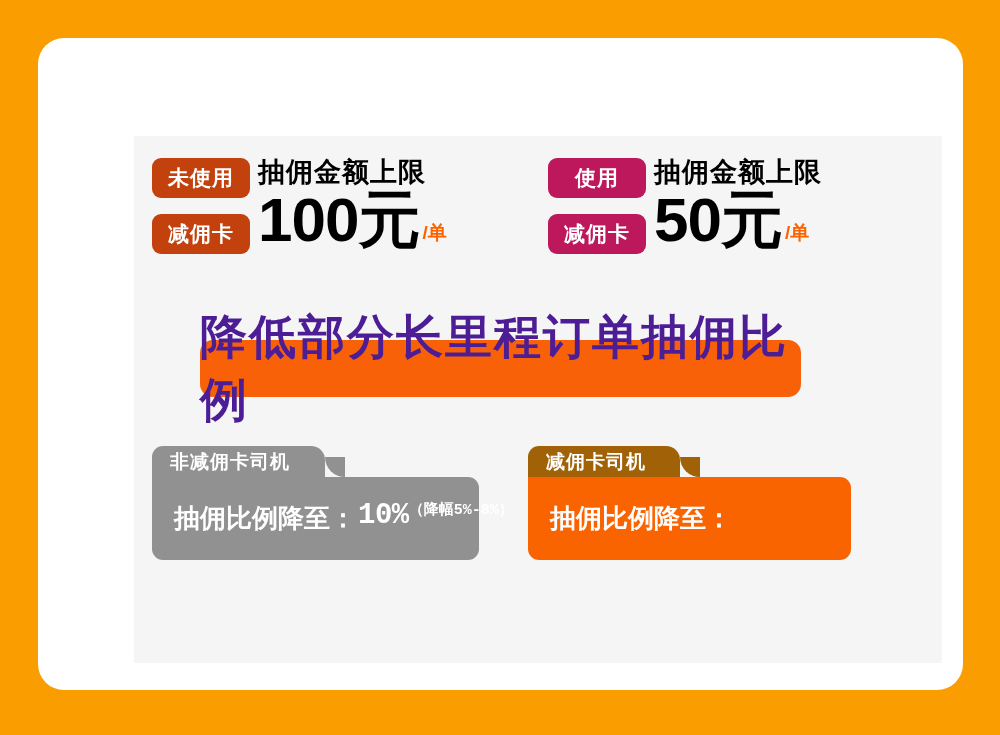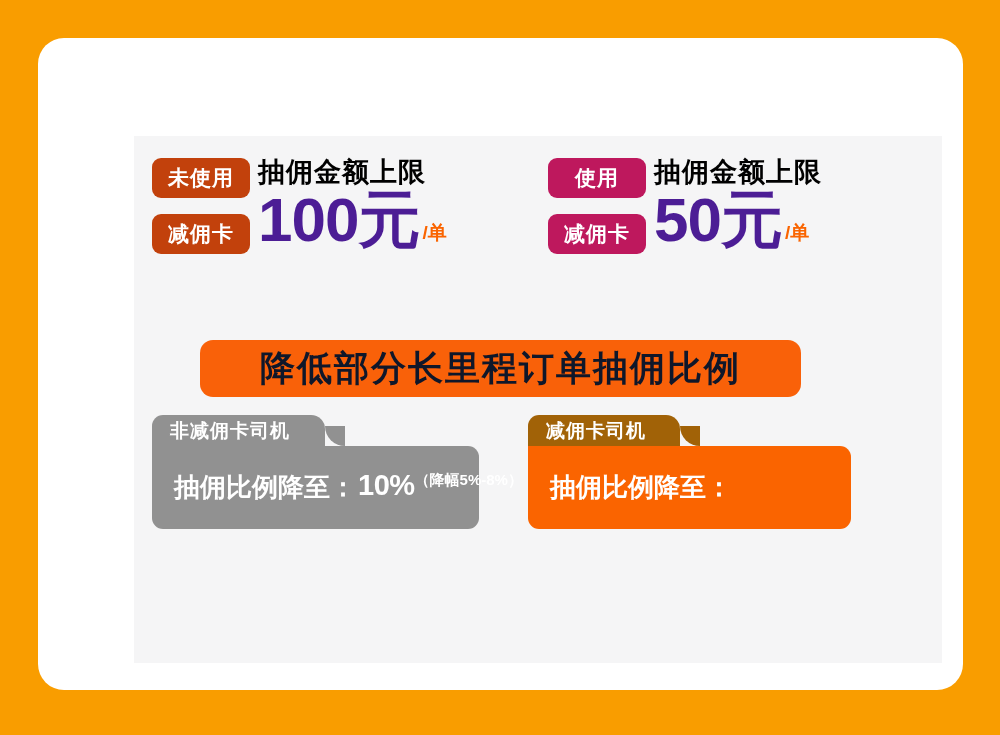"100元" .limit-amount { color: #4c1d95 -> #000000 }
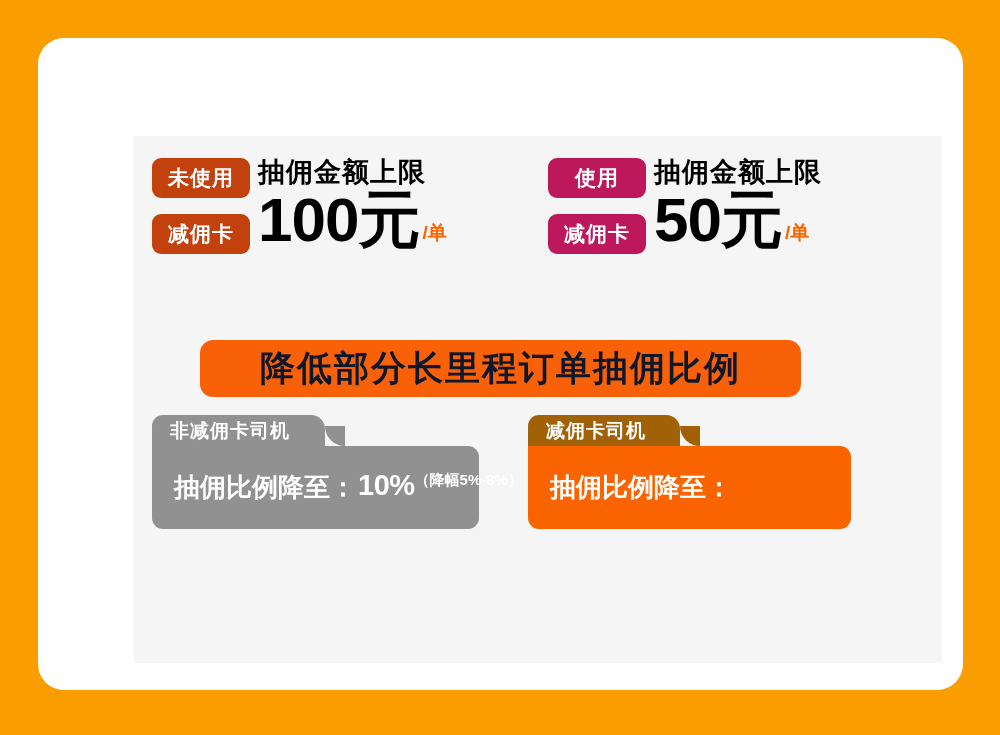"降低部分长里程订单抽佣比例" .banner-text { color: #0f172a -> #4c1d95; font-size: 35px -> 47px }
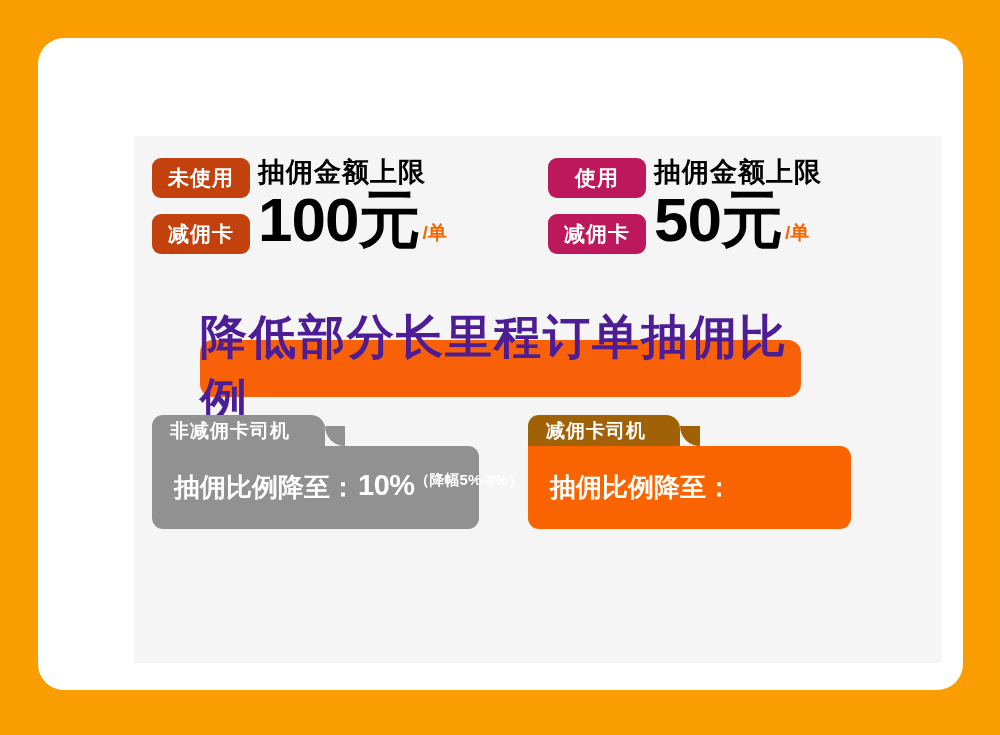"非减佣卡司机" .tab-panel { font-family: none -> Liberation Mono, monospace; top: 415px -> 446px }
